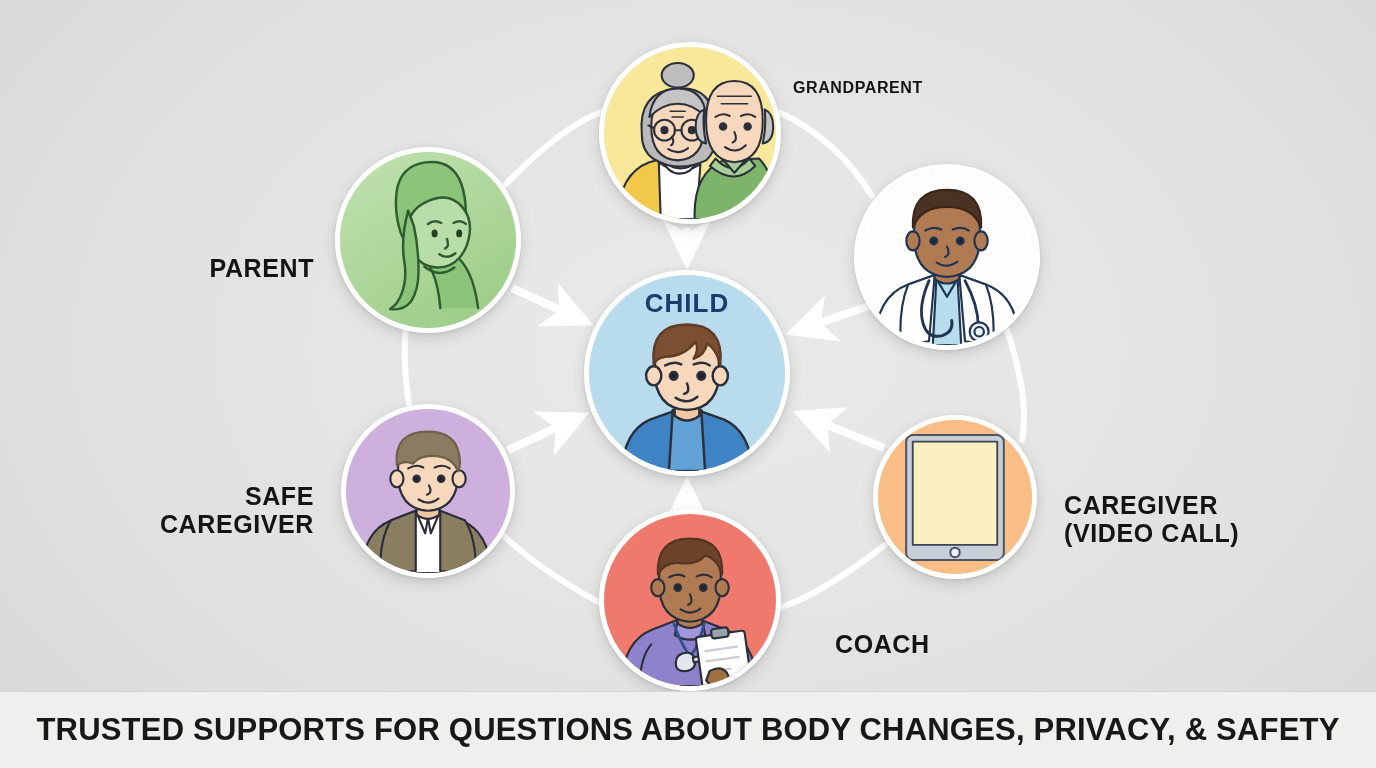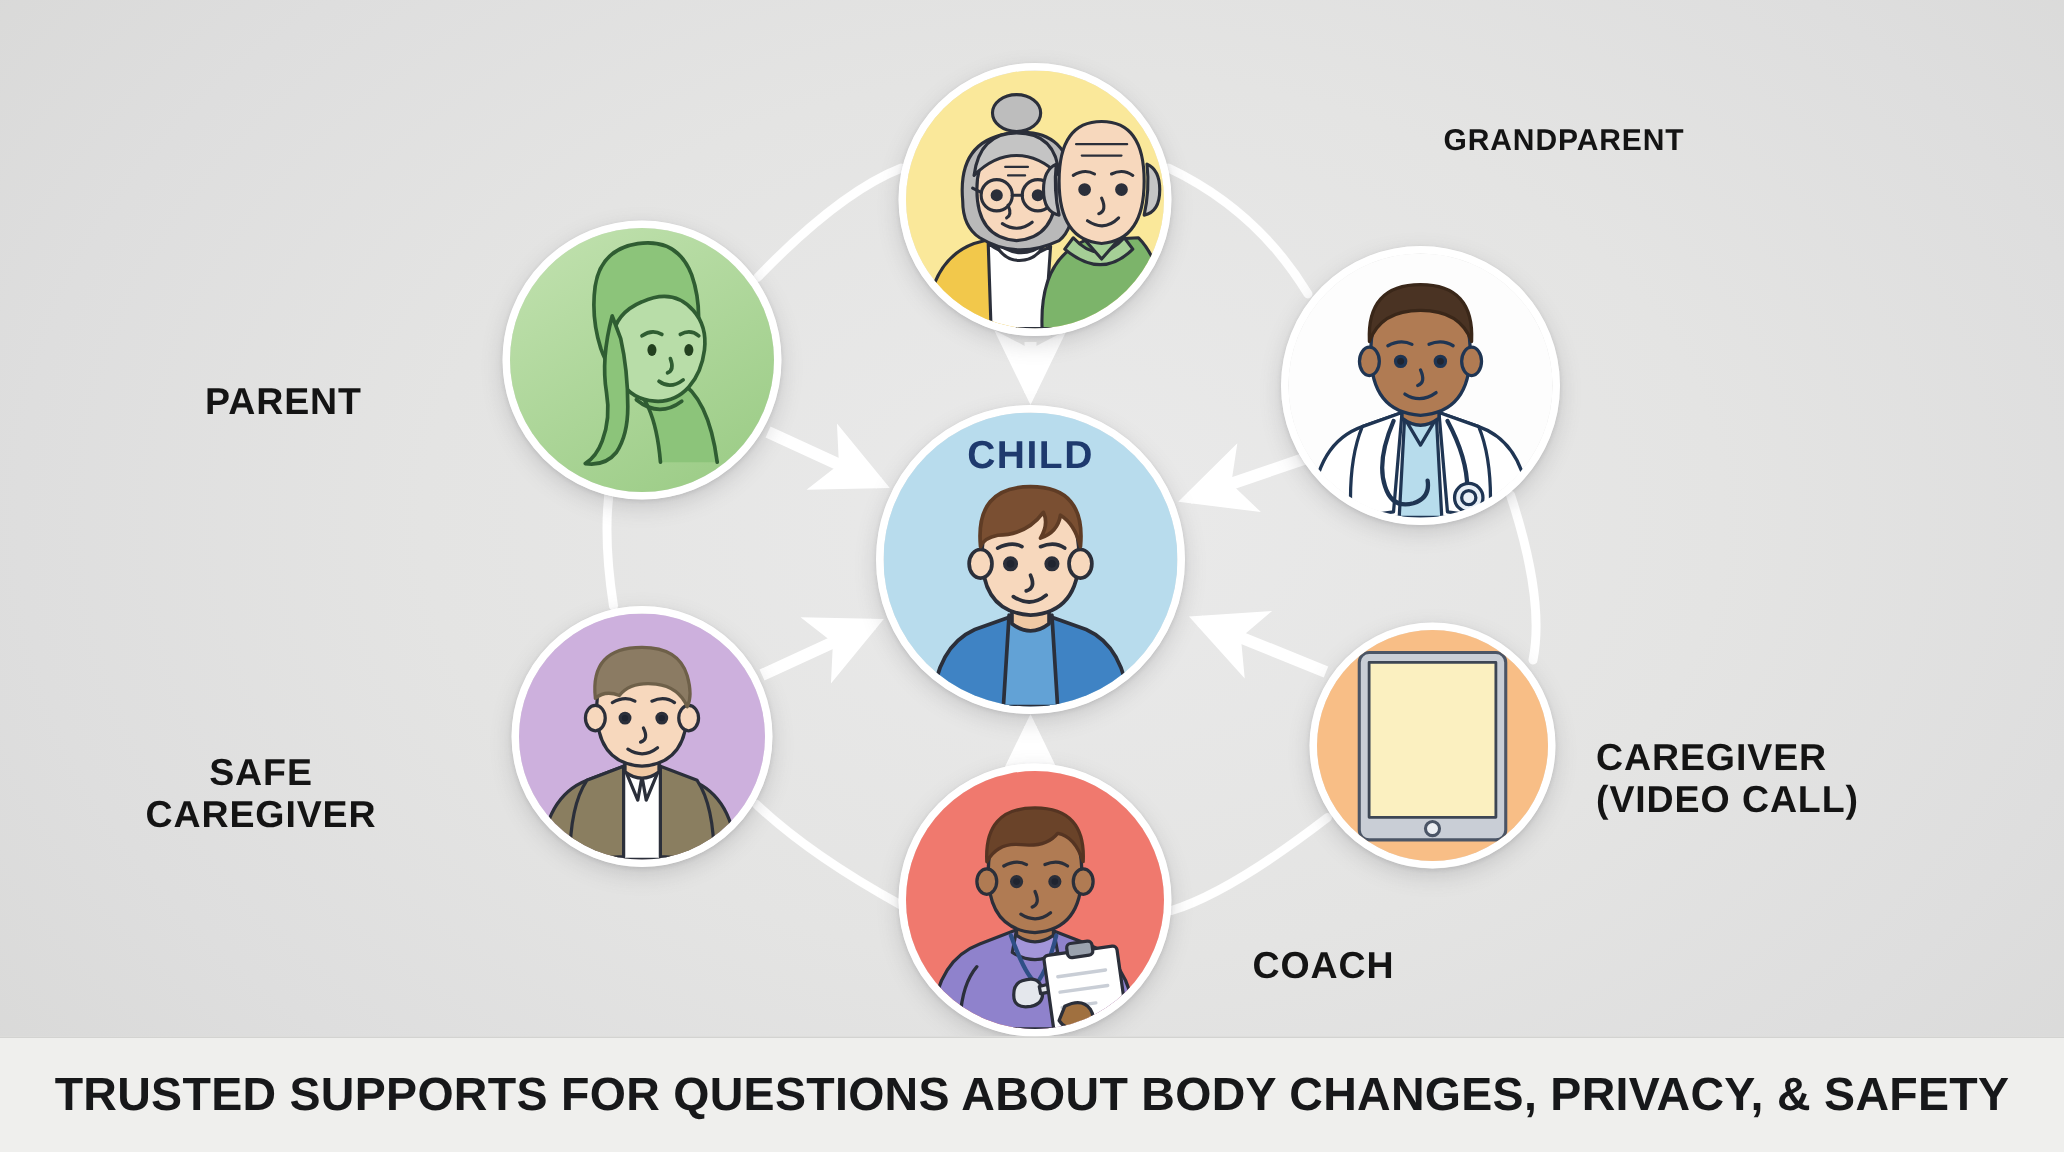"GRANDPARENT" div.label { font-size: 20px -> 16px; text-align: right -> none }
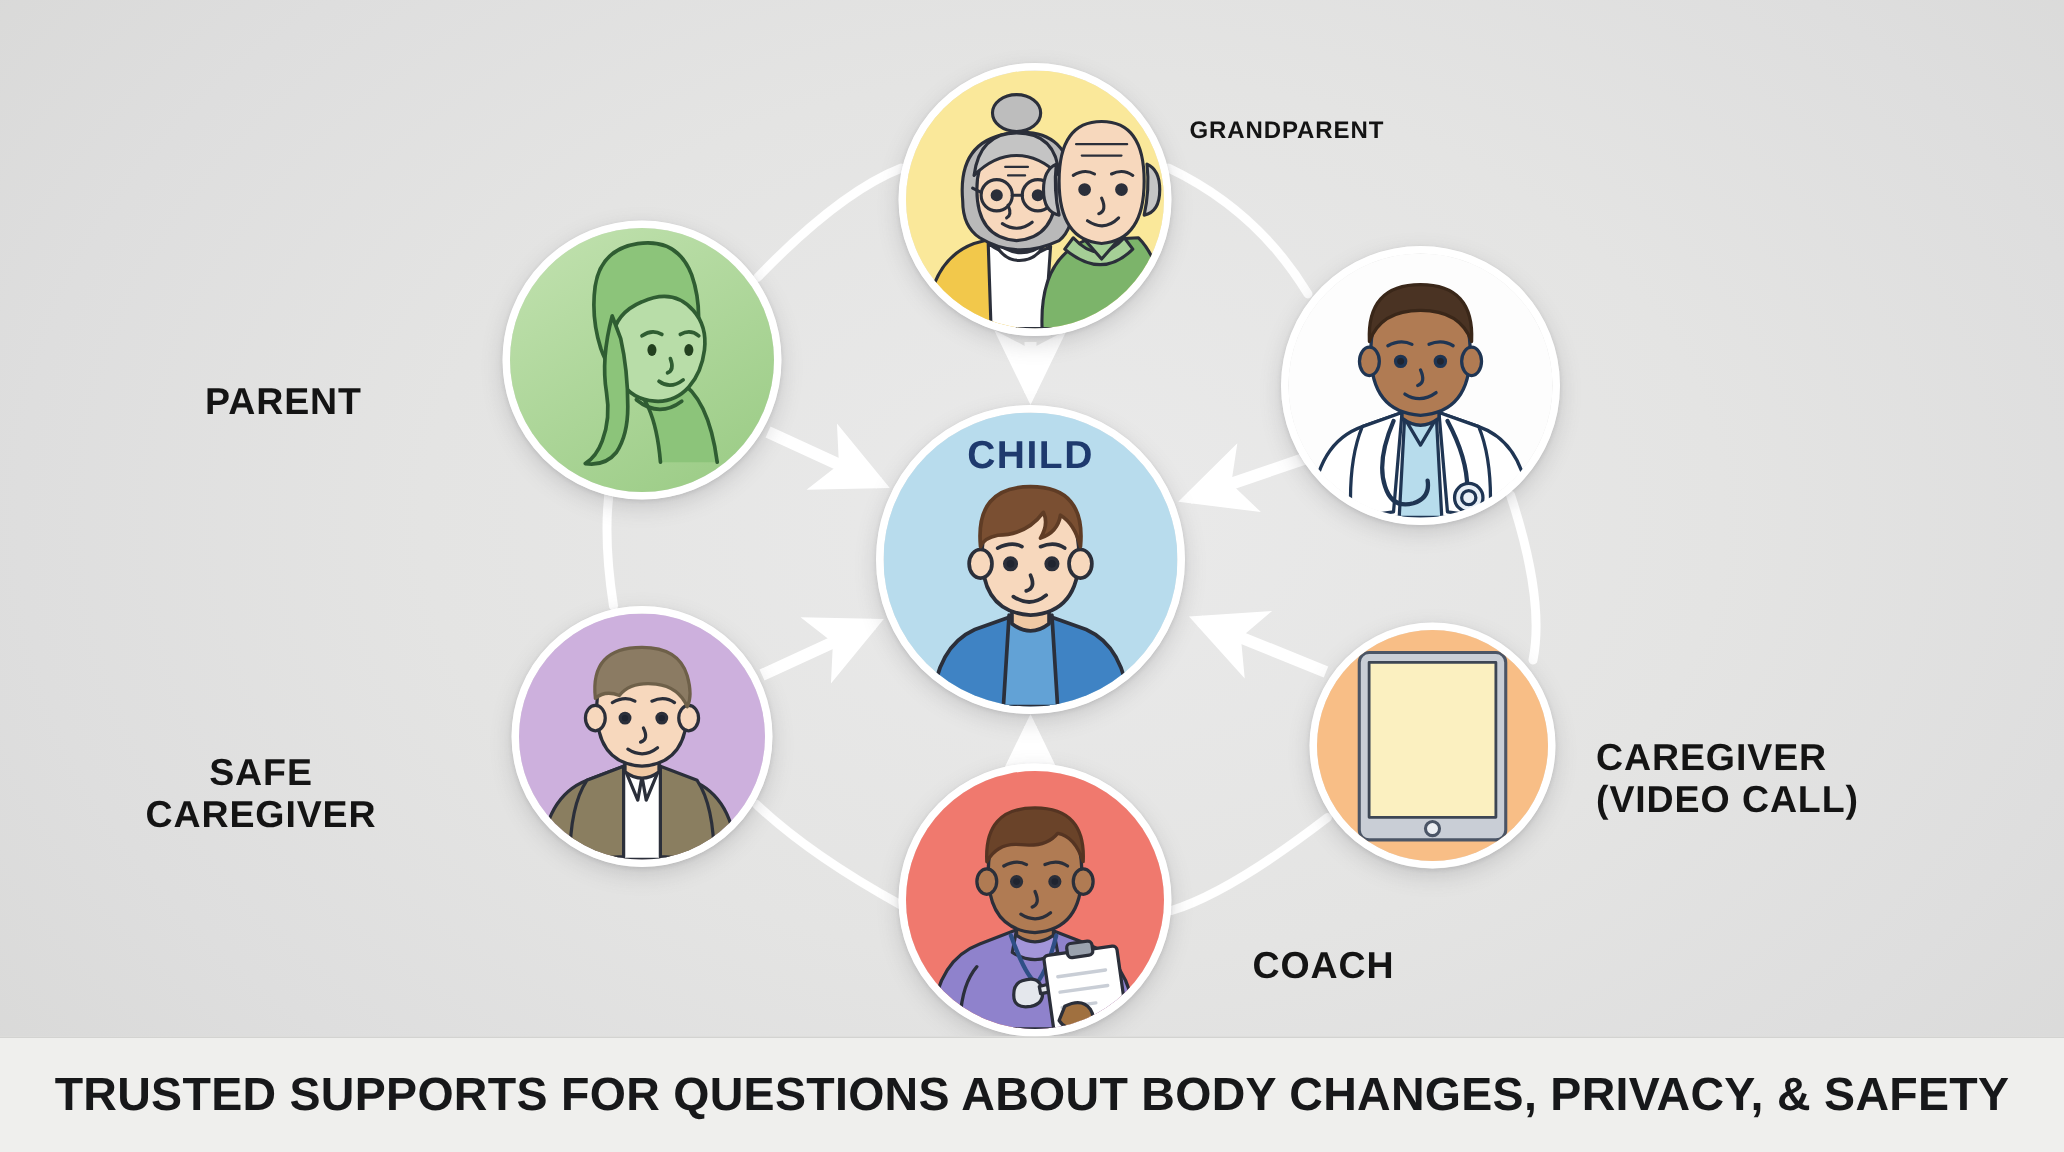"PARENT" .label.left { text-align: center -> right }
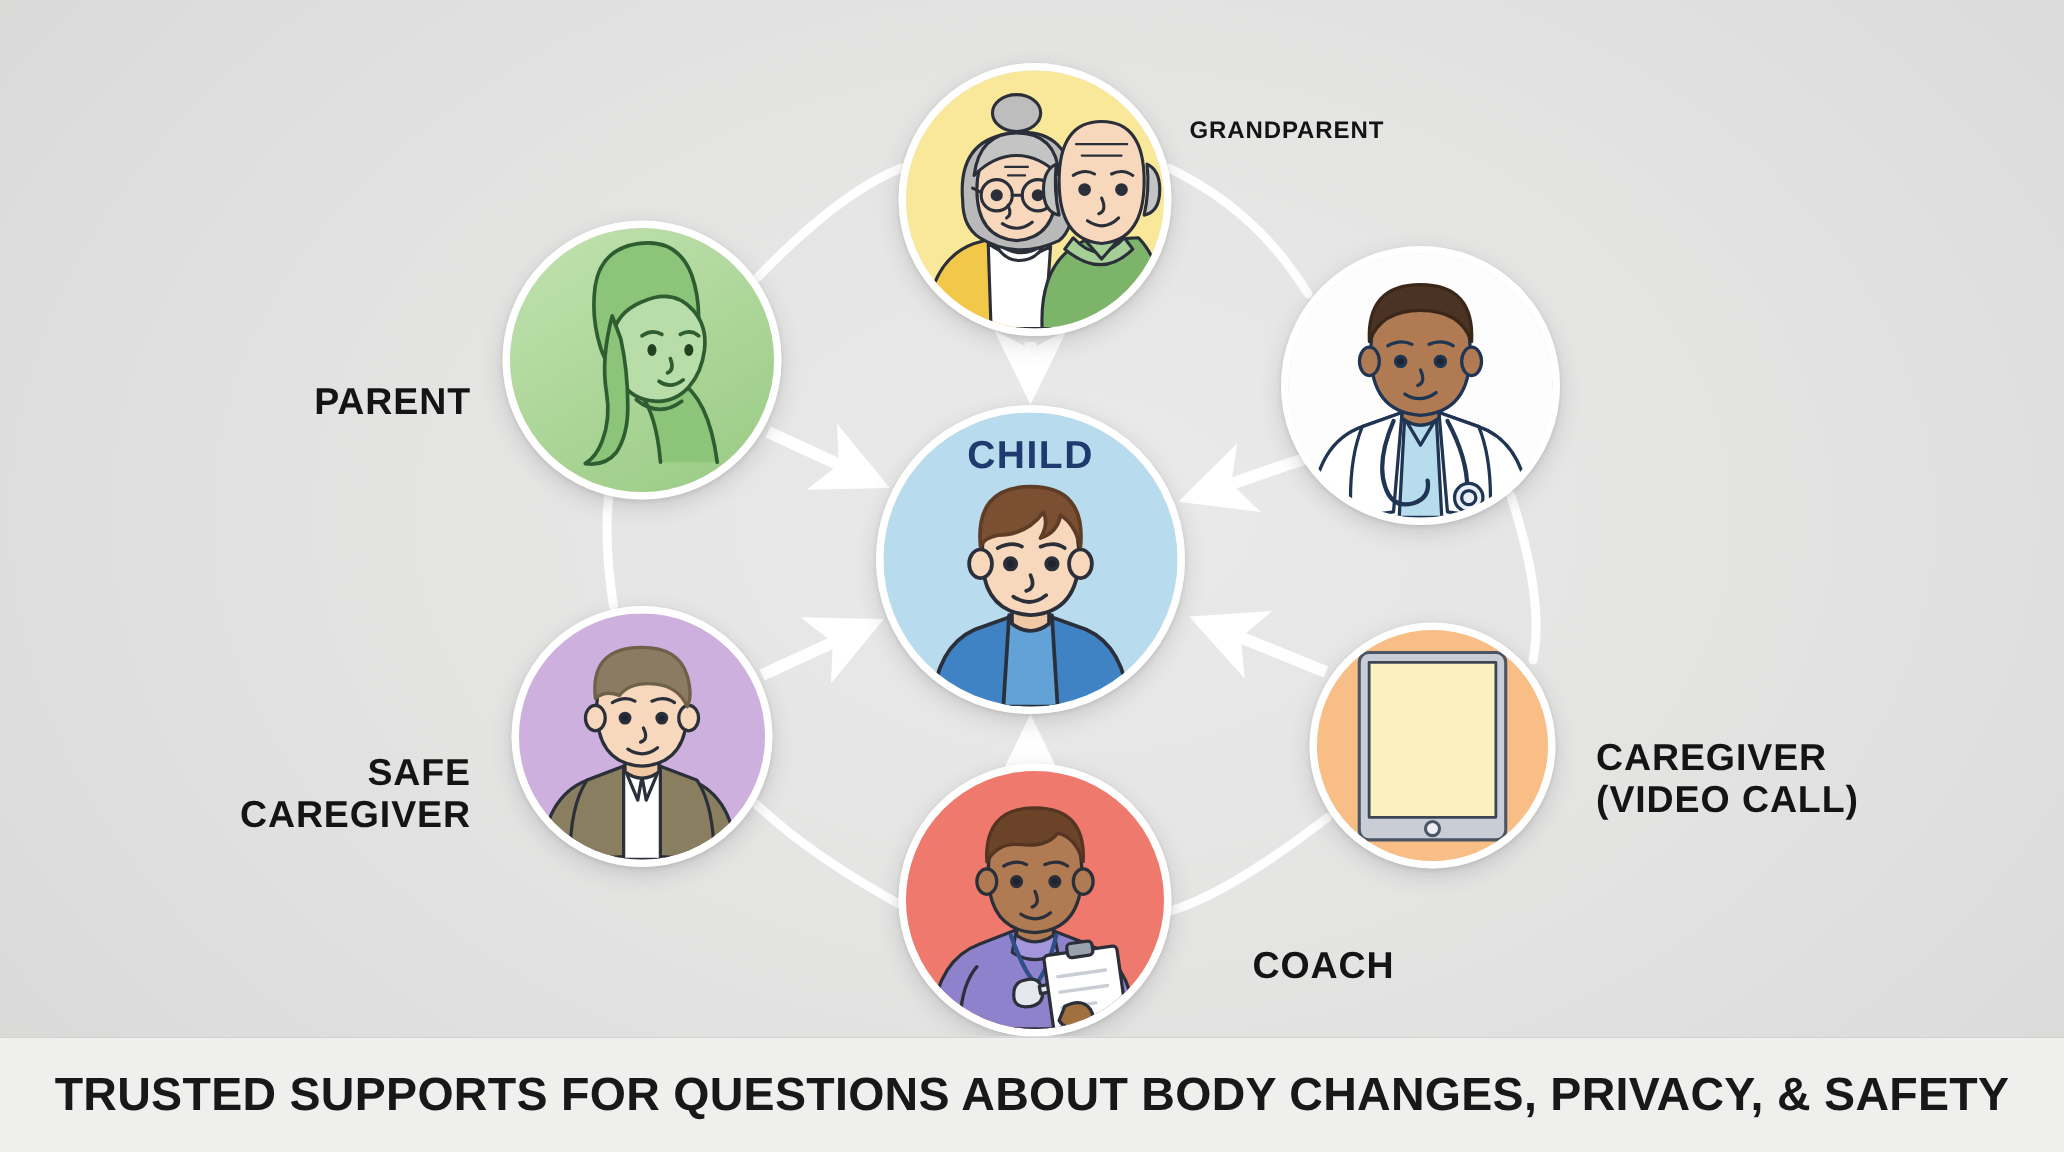"SAFE" div.label { top: 473px -> 454px }
